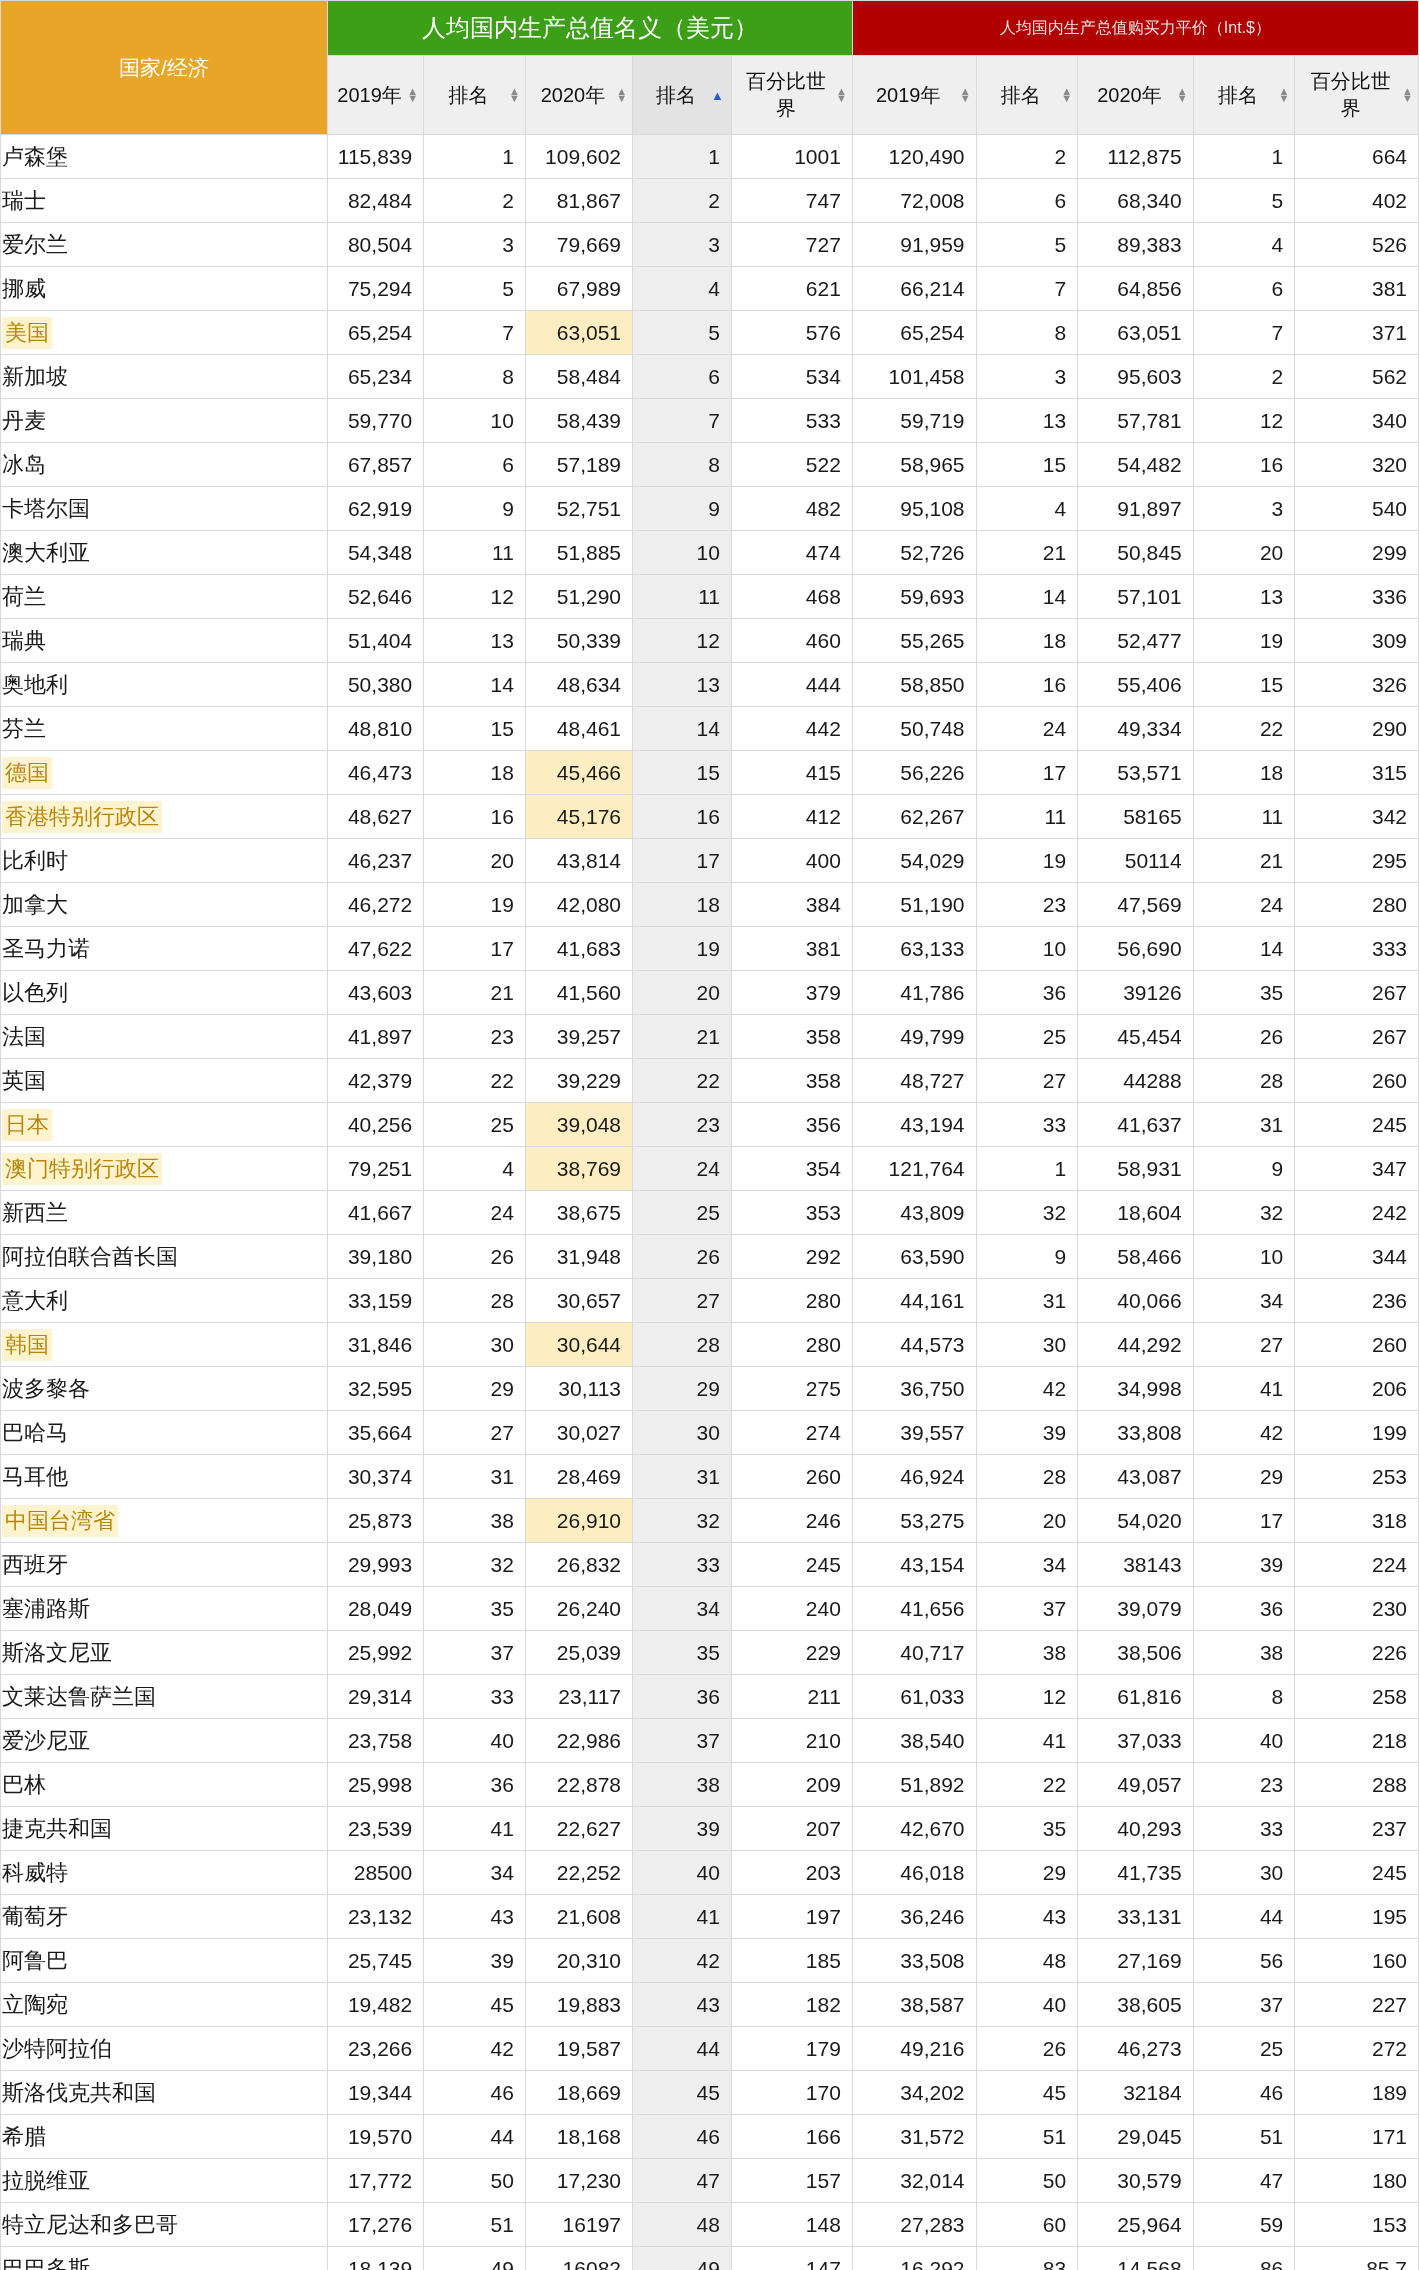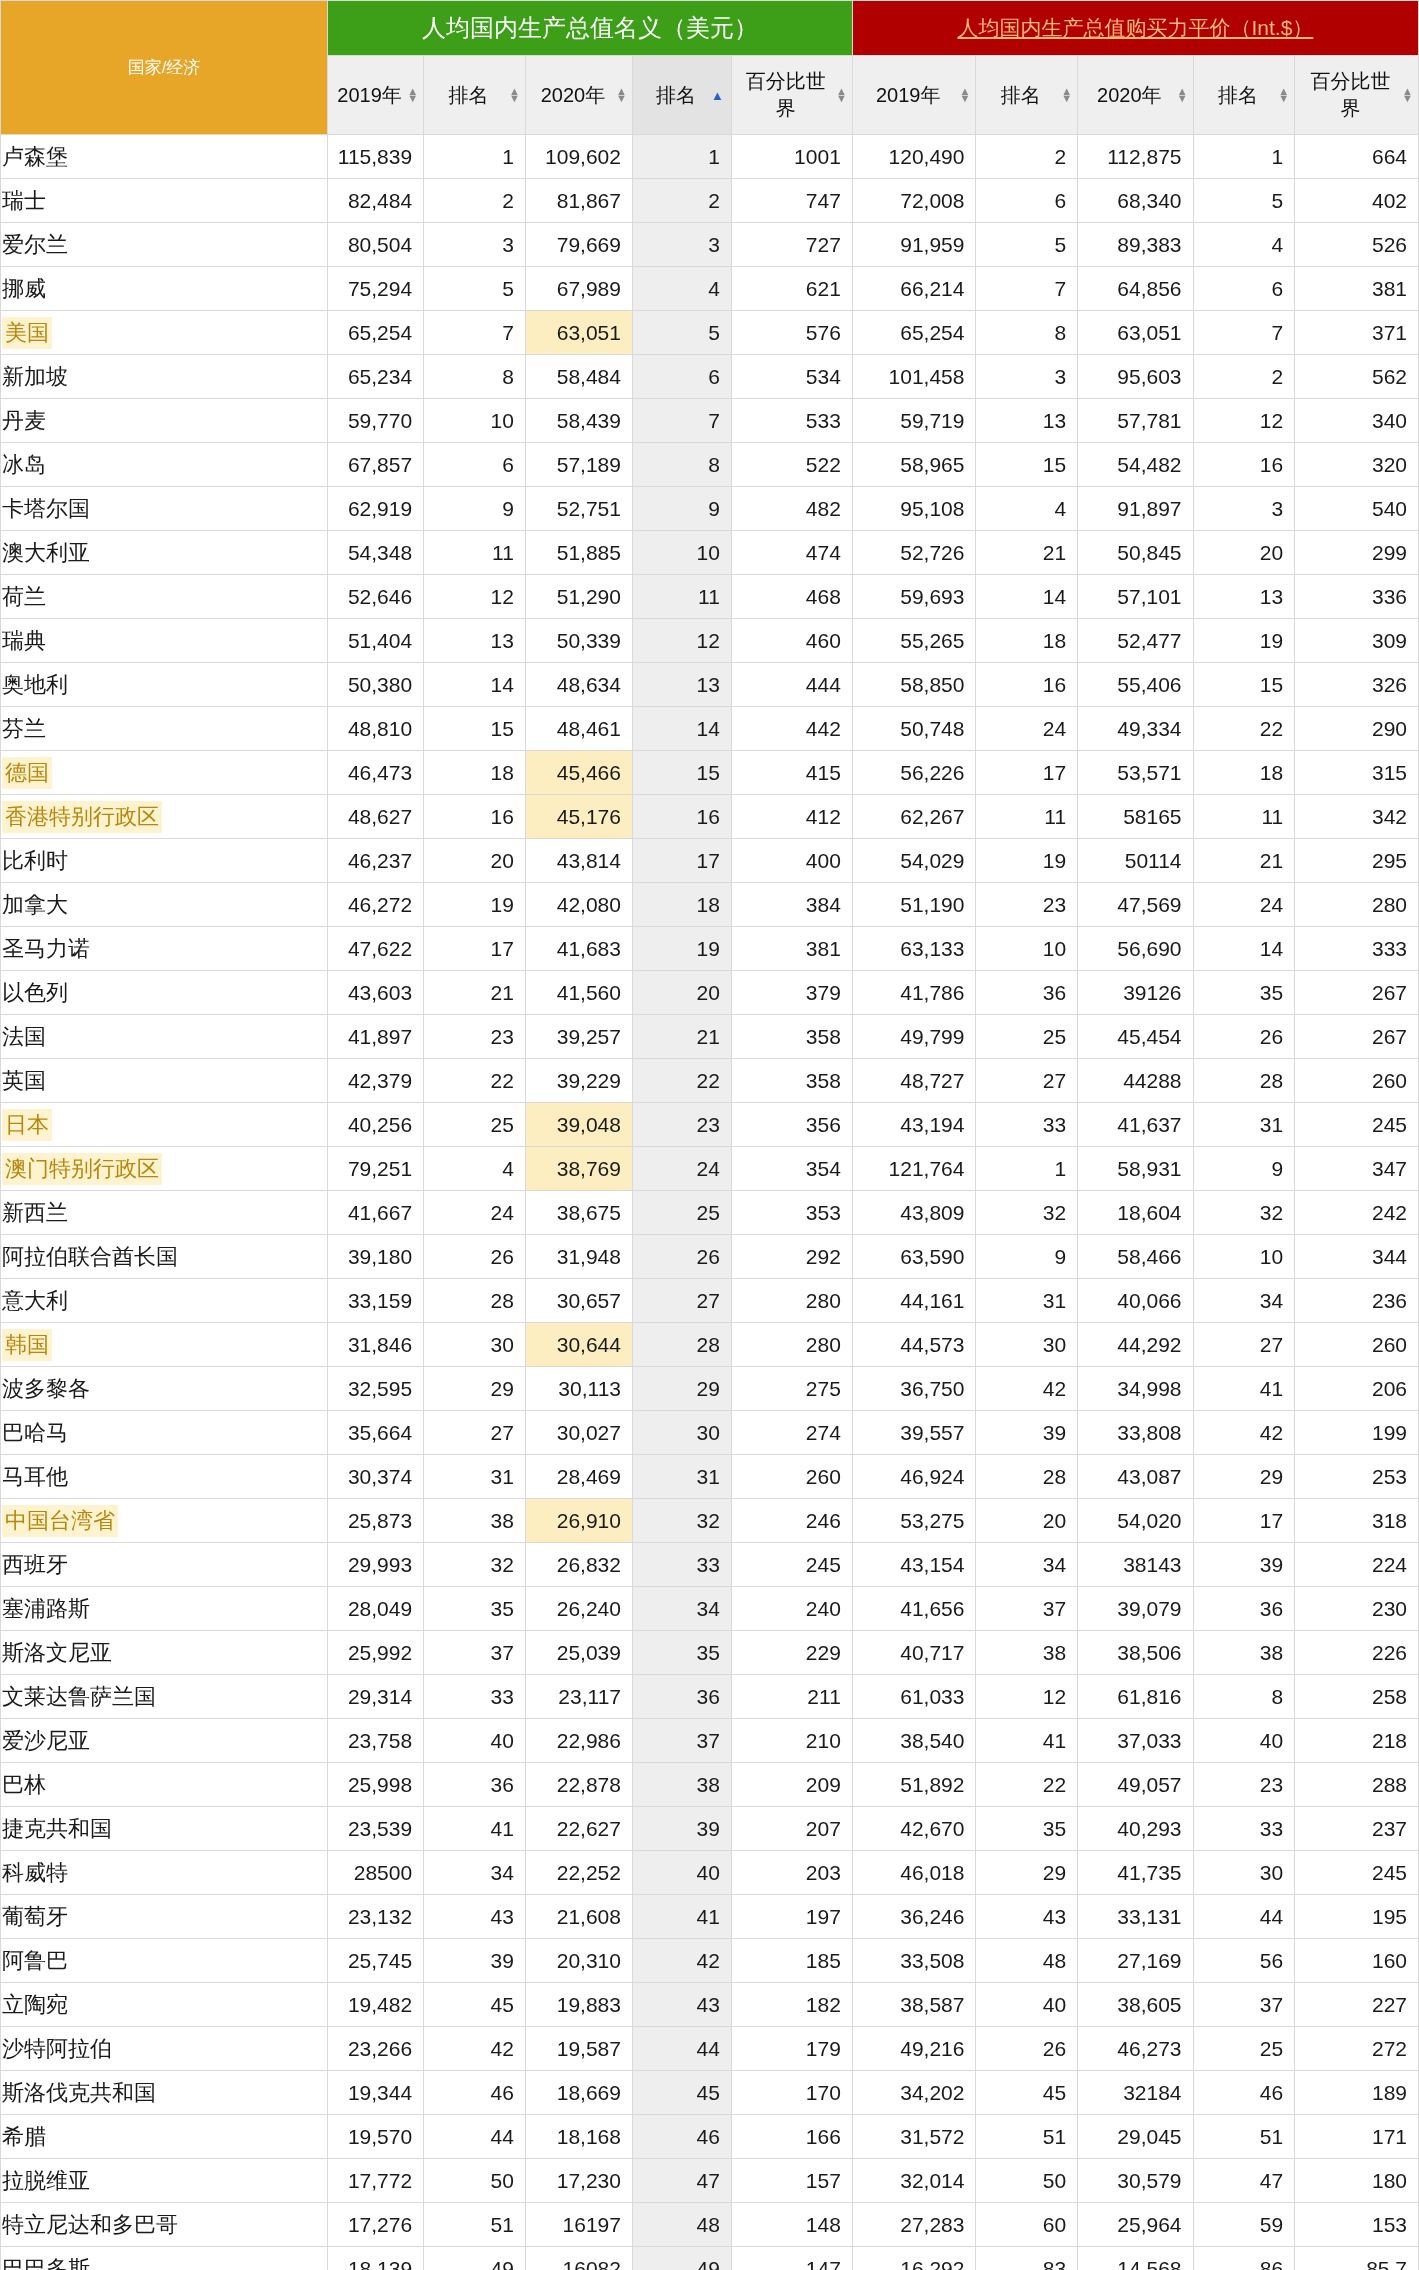"人均国内生产总值购买力平价（Int.$）" .hdr-ppp { color: #fdba74 -> #e5e5e5; font-size: 21px -> 16px; text-decoration: underline -> none }
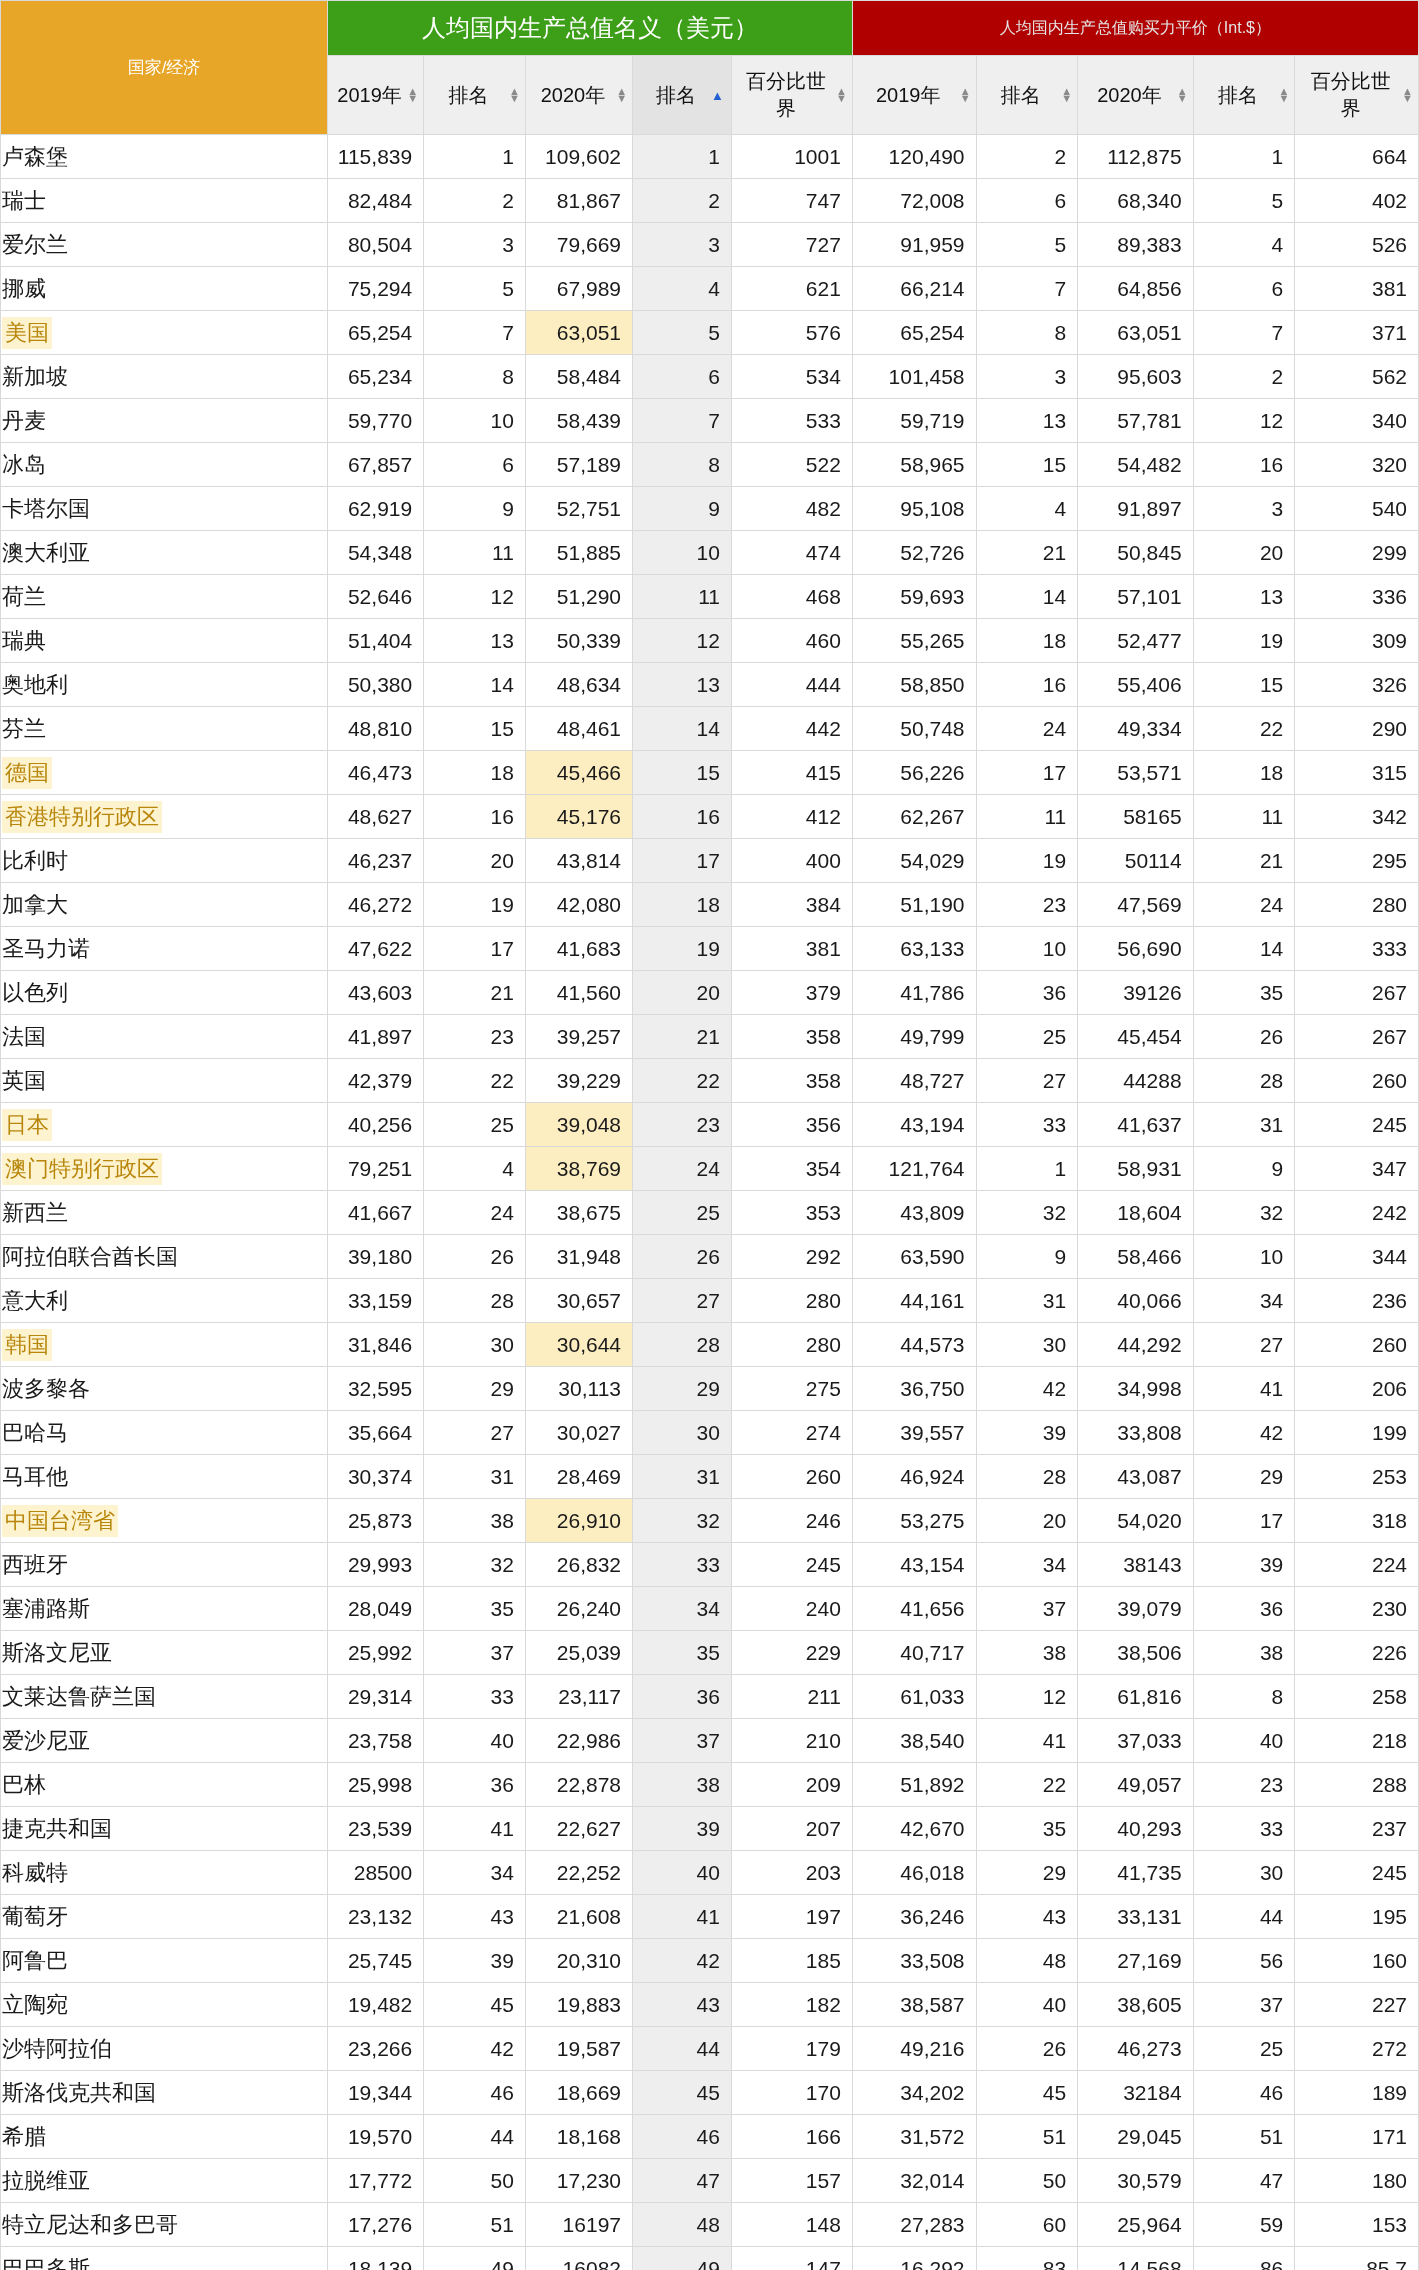"国家/经济" .hdr-country { font-size: 17px -> 21px }
